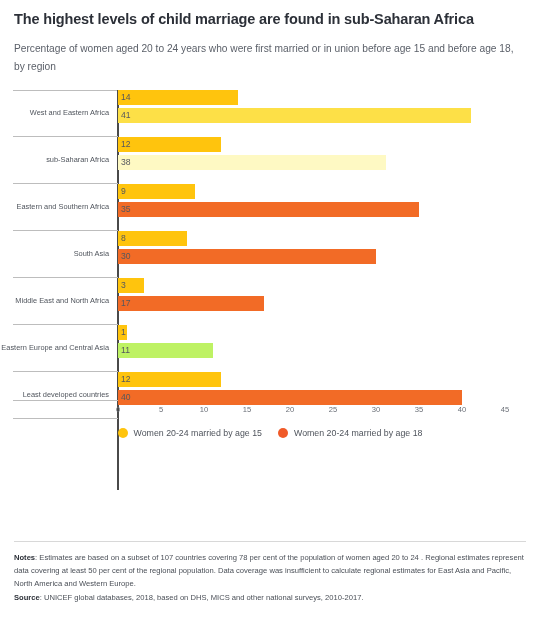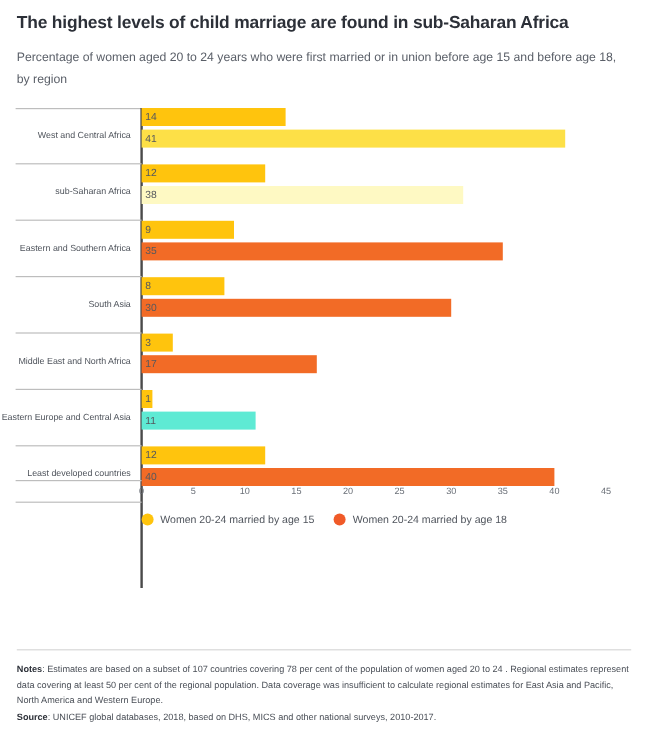"West and Central Africa" div.cat-label { text: Central -> Eastern }
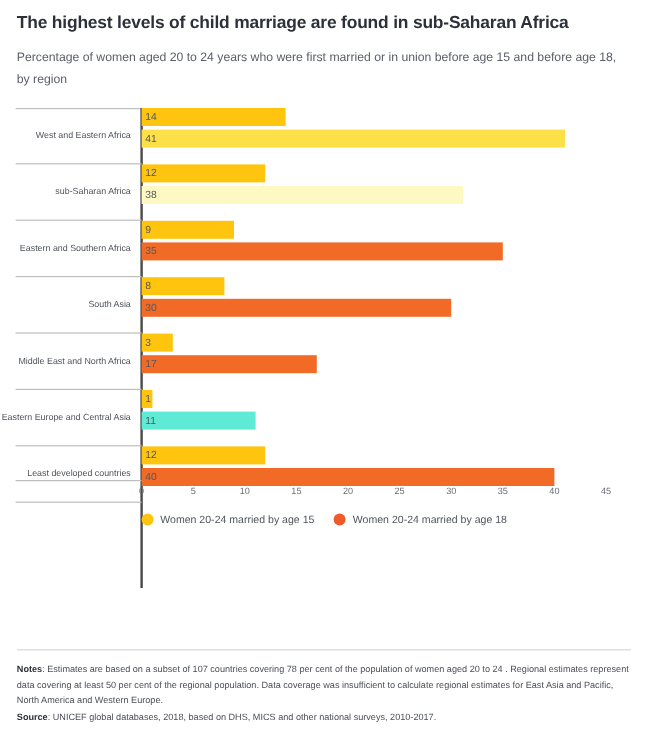"11" div.bar { background: #5eead4 -> #bef264 }
